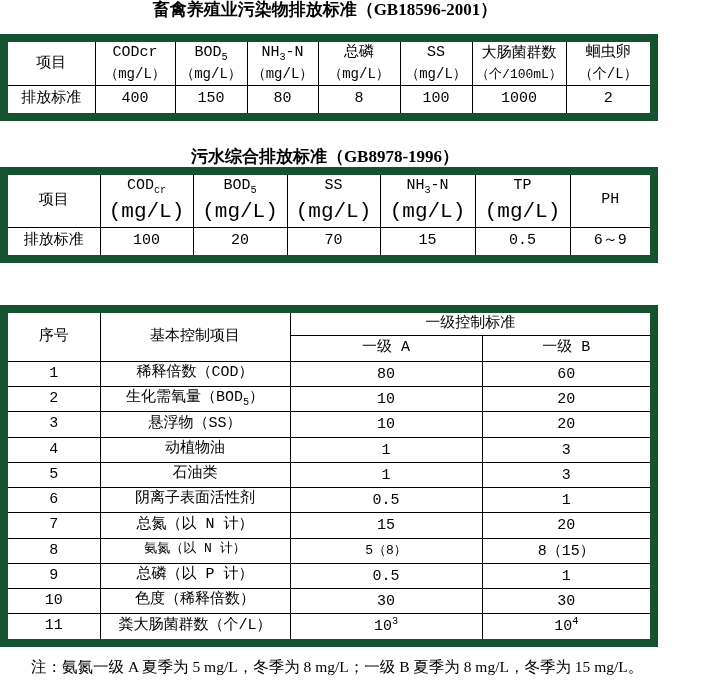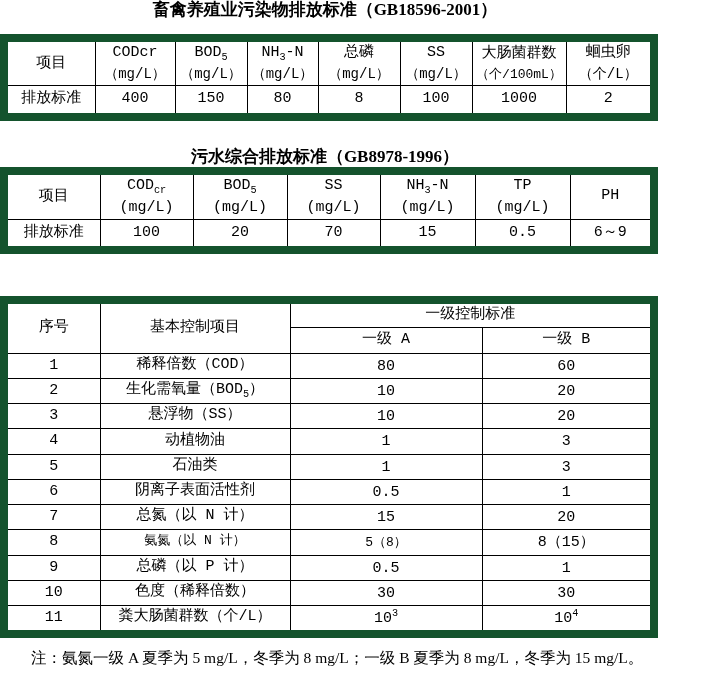"(mg/L)" #table2 .hdr-unit { font-size: 15px -> 21px }
